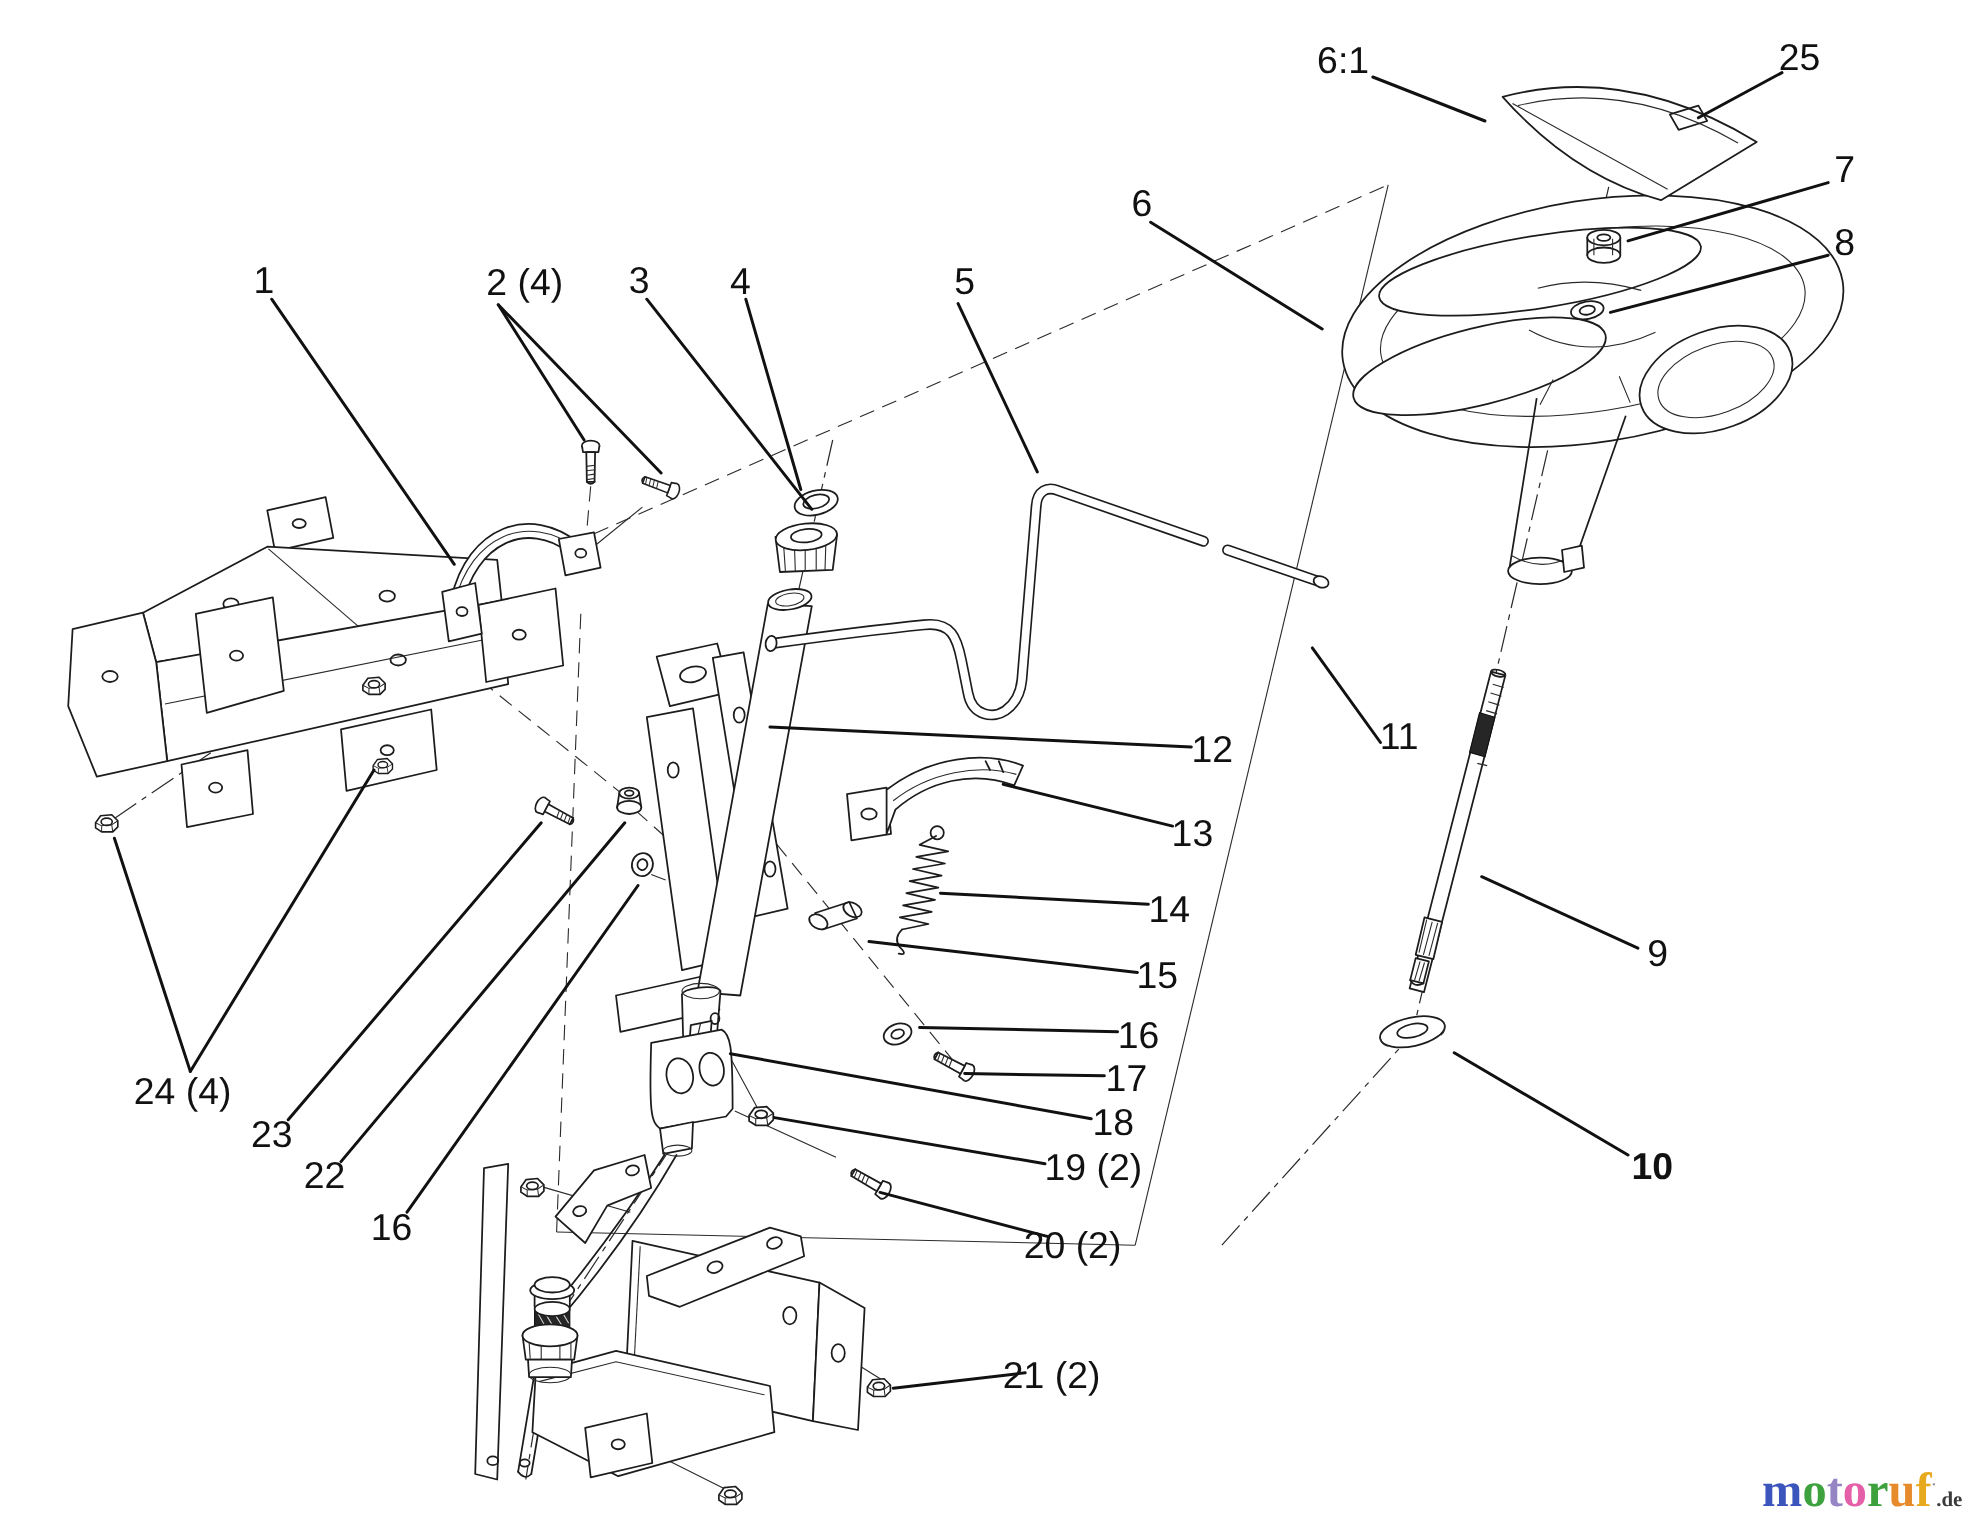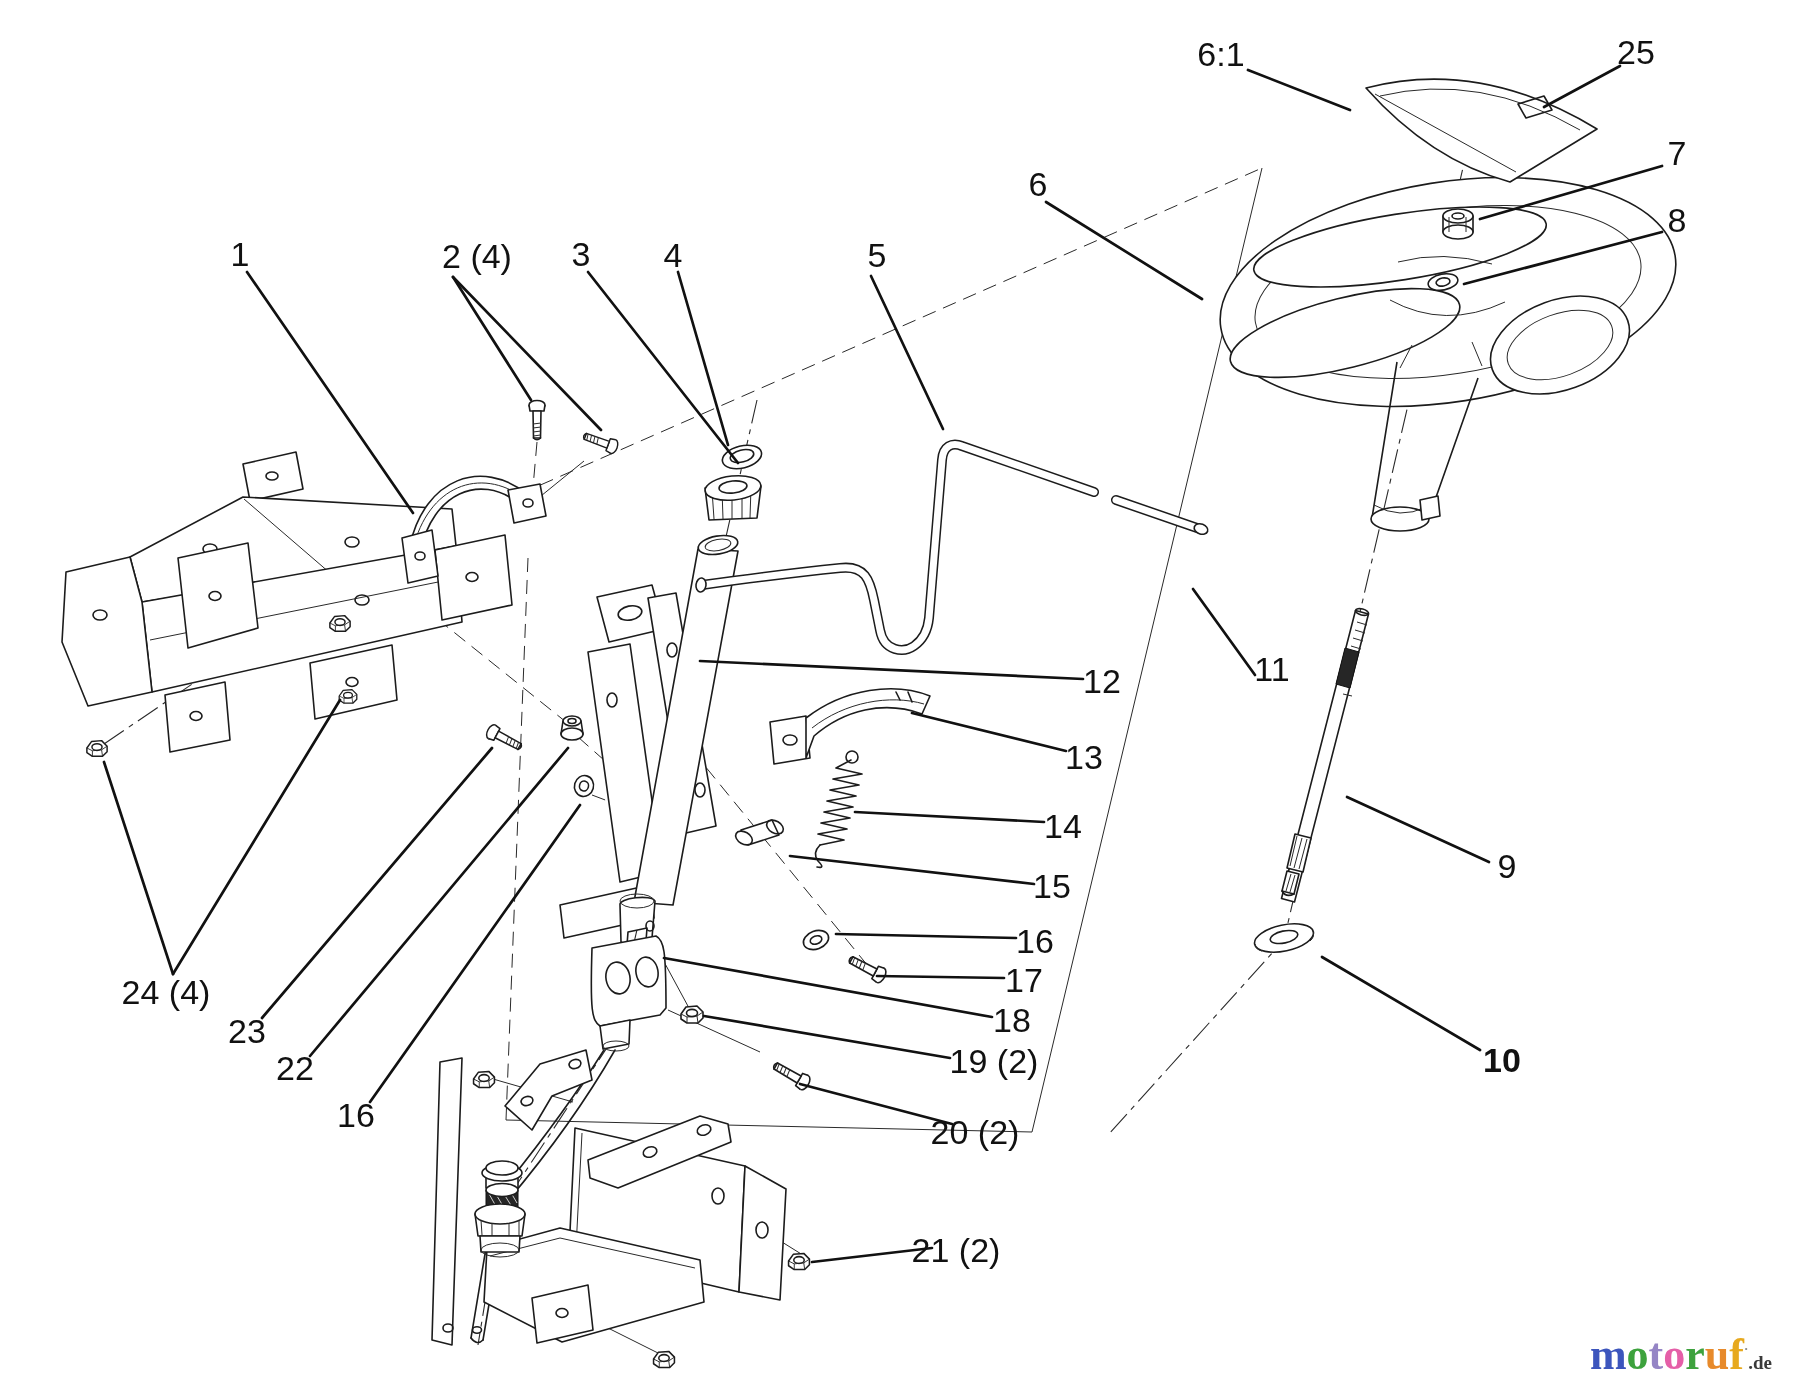"motoruf·.de" #watermark { right: 28px -> 16px }
